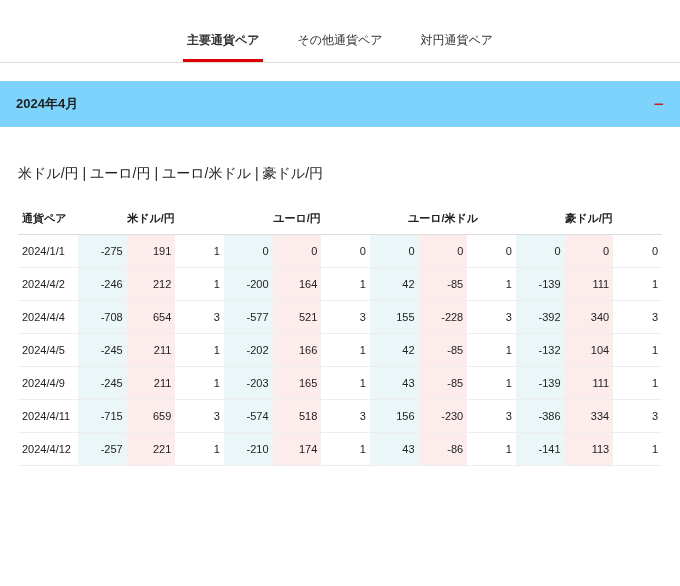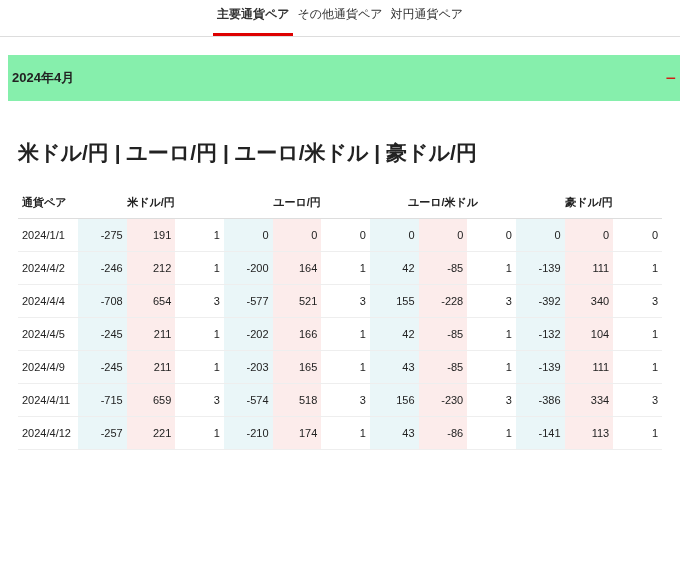"主要通貨ペア" .tabs { gap: none -> 30px; padding: 0 0 0 0 -> 26px 0 0 0 }
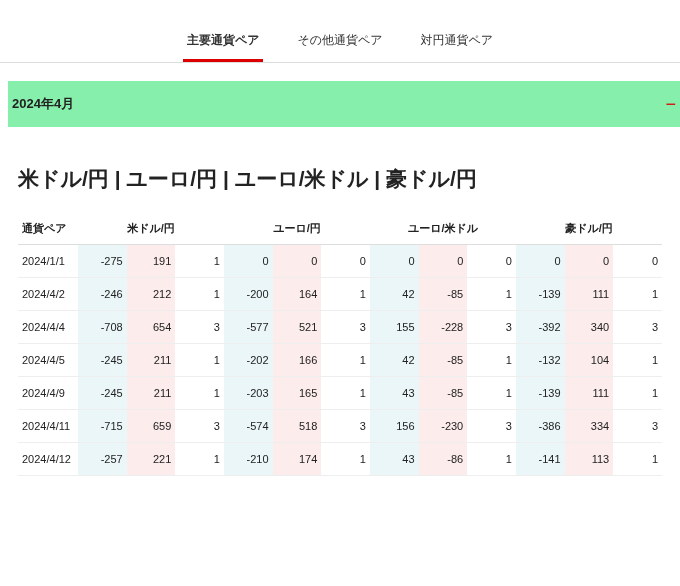"2024年4月" .accordion { background: #86efac -> #7dd3fc; margin-left: 8px -> none; padding: 14px 4px -> 14px 16px }
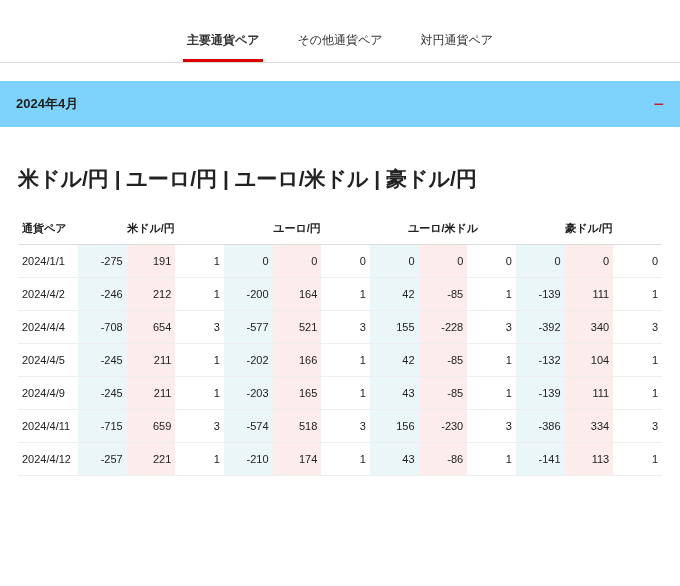"米ドル/円 | ユーロ/円 | ユーロ/米ドル" .title { font-size: 21px -> 14px; font-weight: 700 -> 400 }
